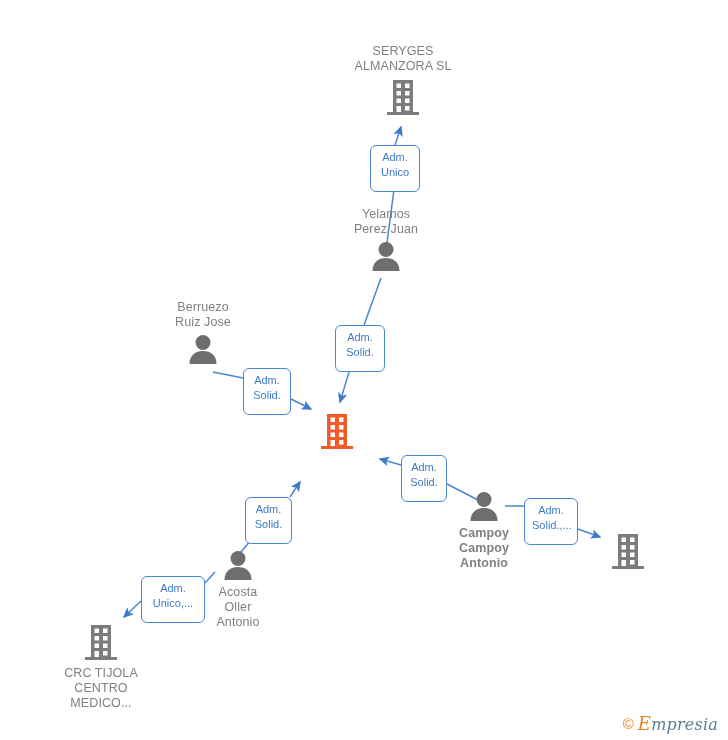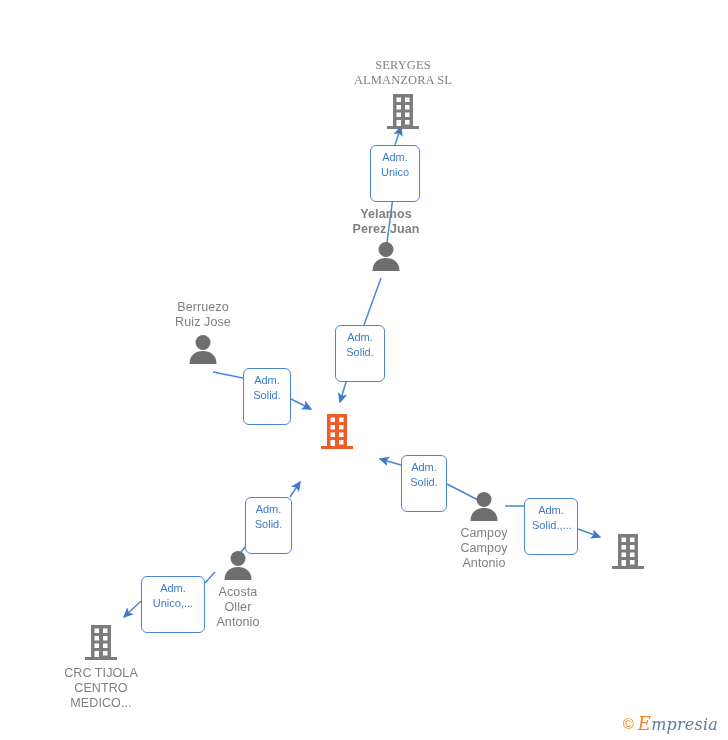"SERYGES" div.node { font-family: Liberation Serif, serif -> none; top: 58px -> 44px }
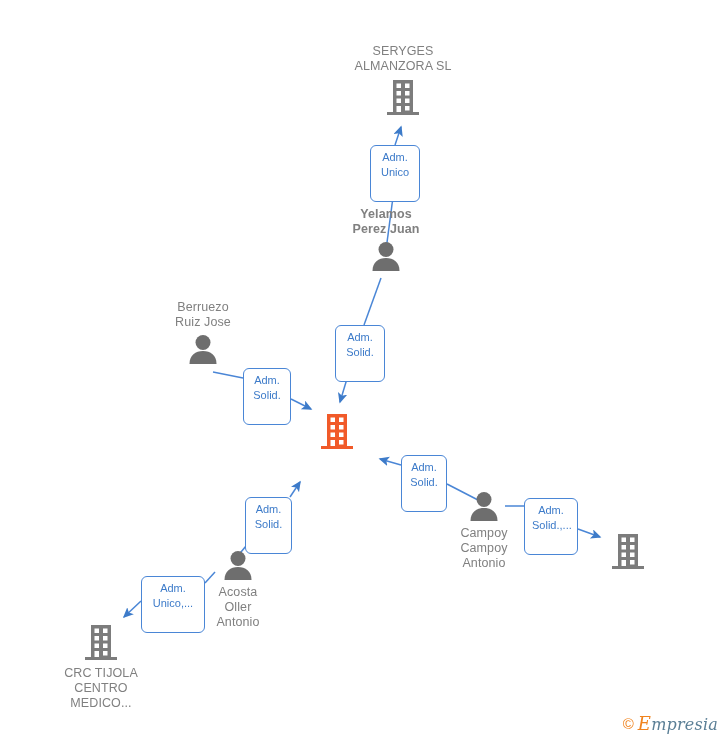"Adm." .chip { padding: 4px 7px 22px 7px -> 4px 7px 12px 7px }
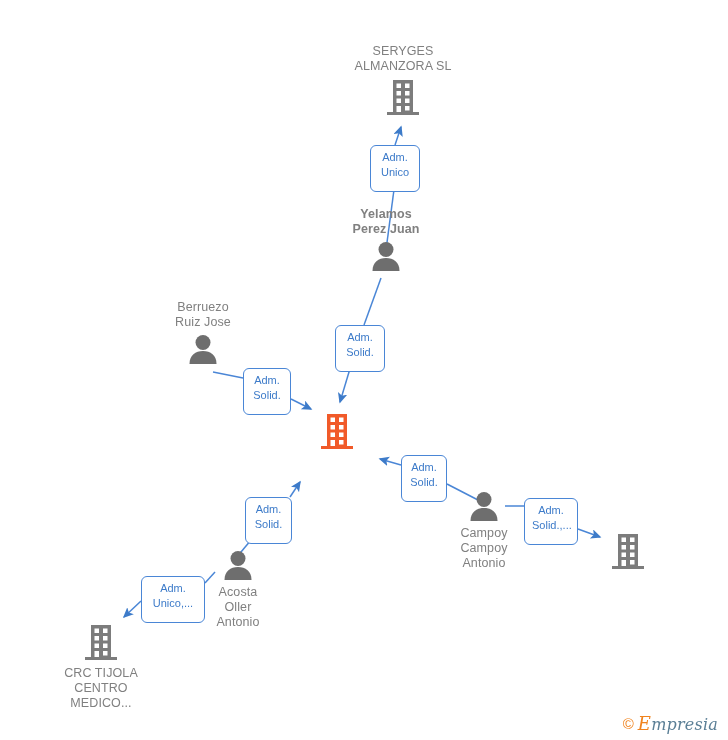"Yelamos" div.node { font-weight: bold -> none }
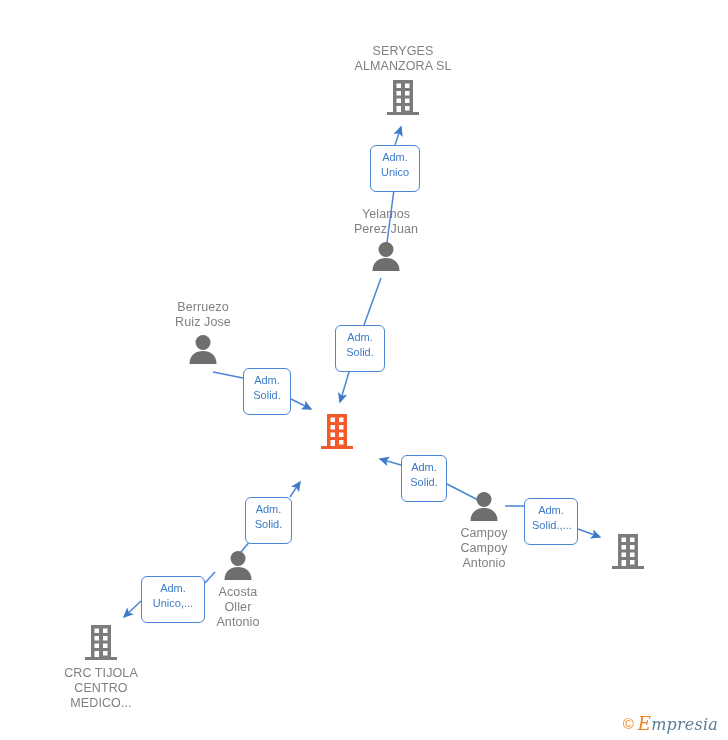"Campoy" div.node { font-weight: none -> bold }
